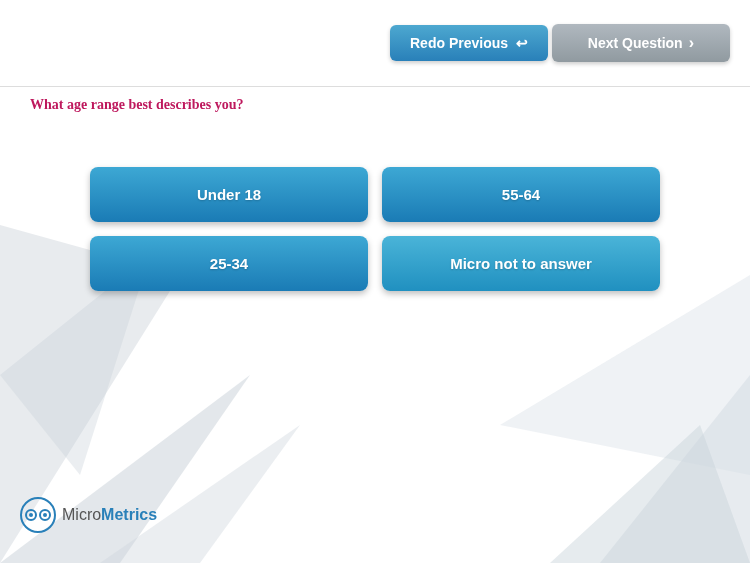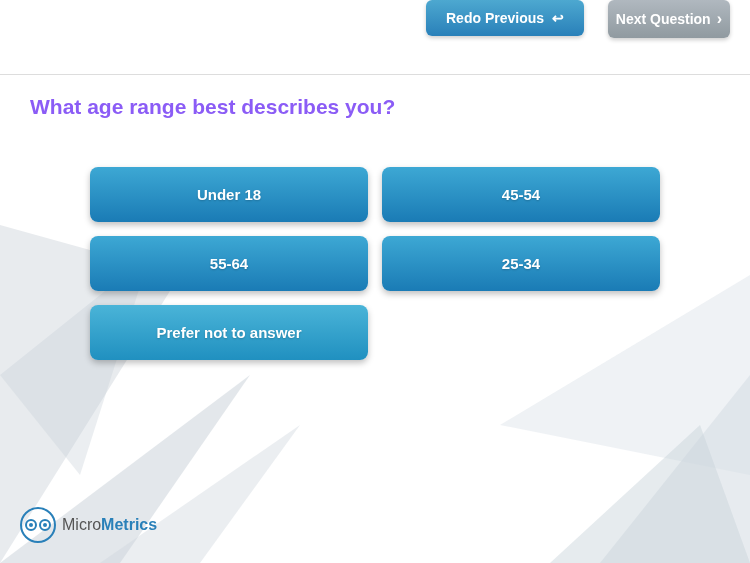"Redo Previous" .top-bar { align-items: flex-start -> center; gap: 24px -> 4px; height: 75px -> 87px }
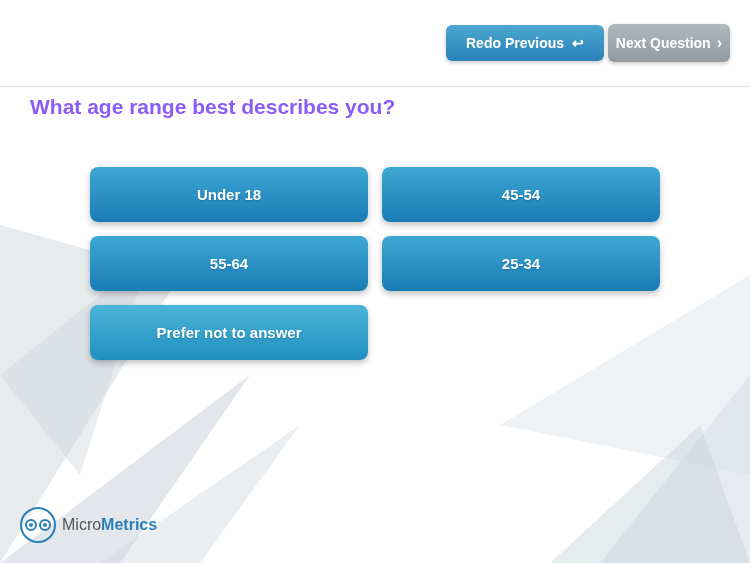"Next Question" .btn-next { padding: 10px 8px -> 10px 36px }
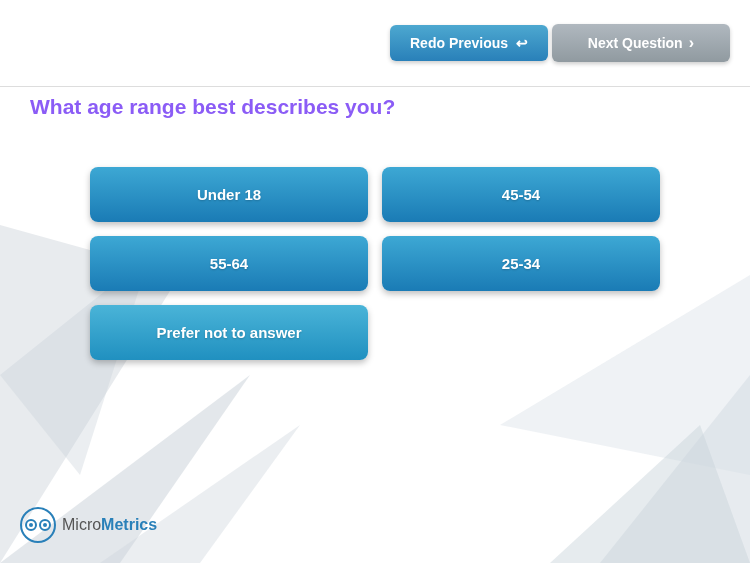"What age range best describes" .question-text { color: #8b5cf6 -> #be185d; font-family: none -> Liberation Serif, serif; font-size: 21px -> 14px }
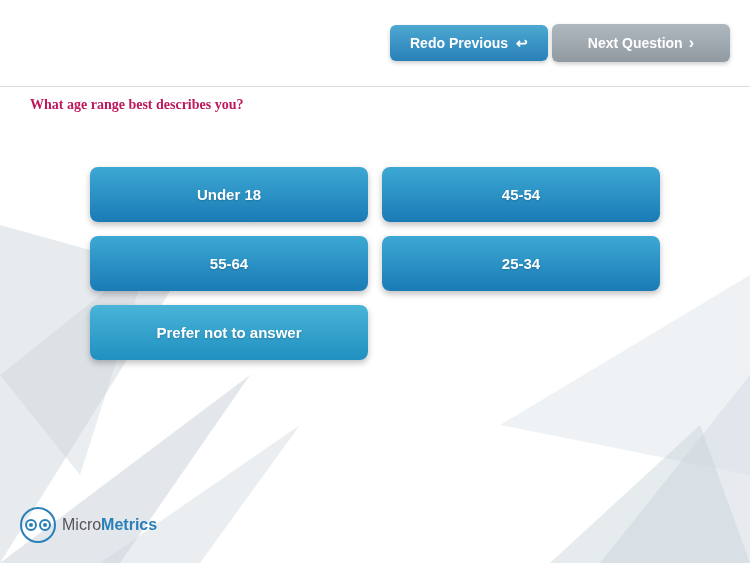"45-54" button.answer-btn { html: <button>45-54</button> -> none }
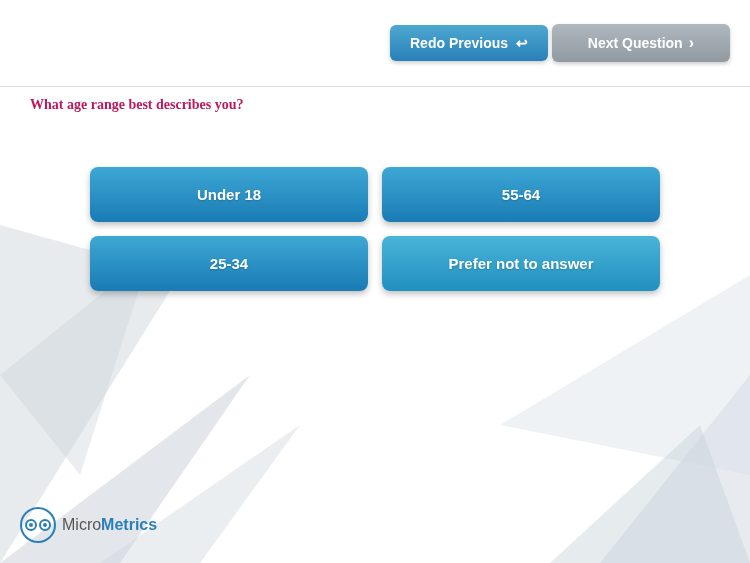"Prefer not to answer" button.answer-btn { text: Prefer -> Micro }
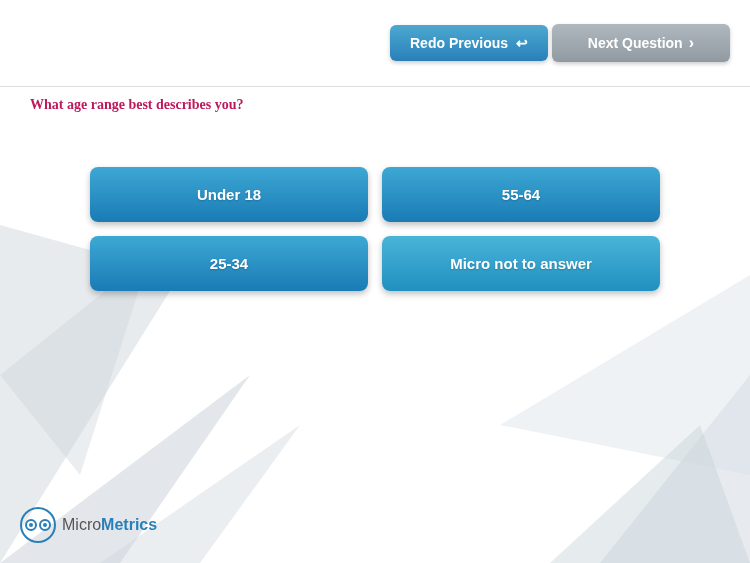"MicroMetrics" .logo-area { bottom: 20px -> 30px }
